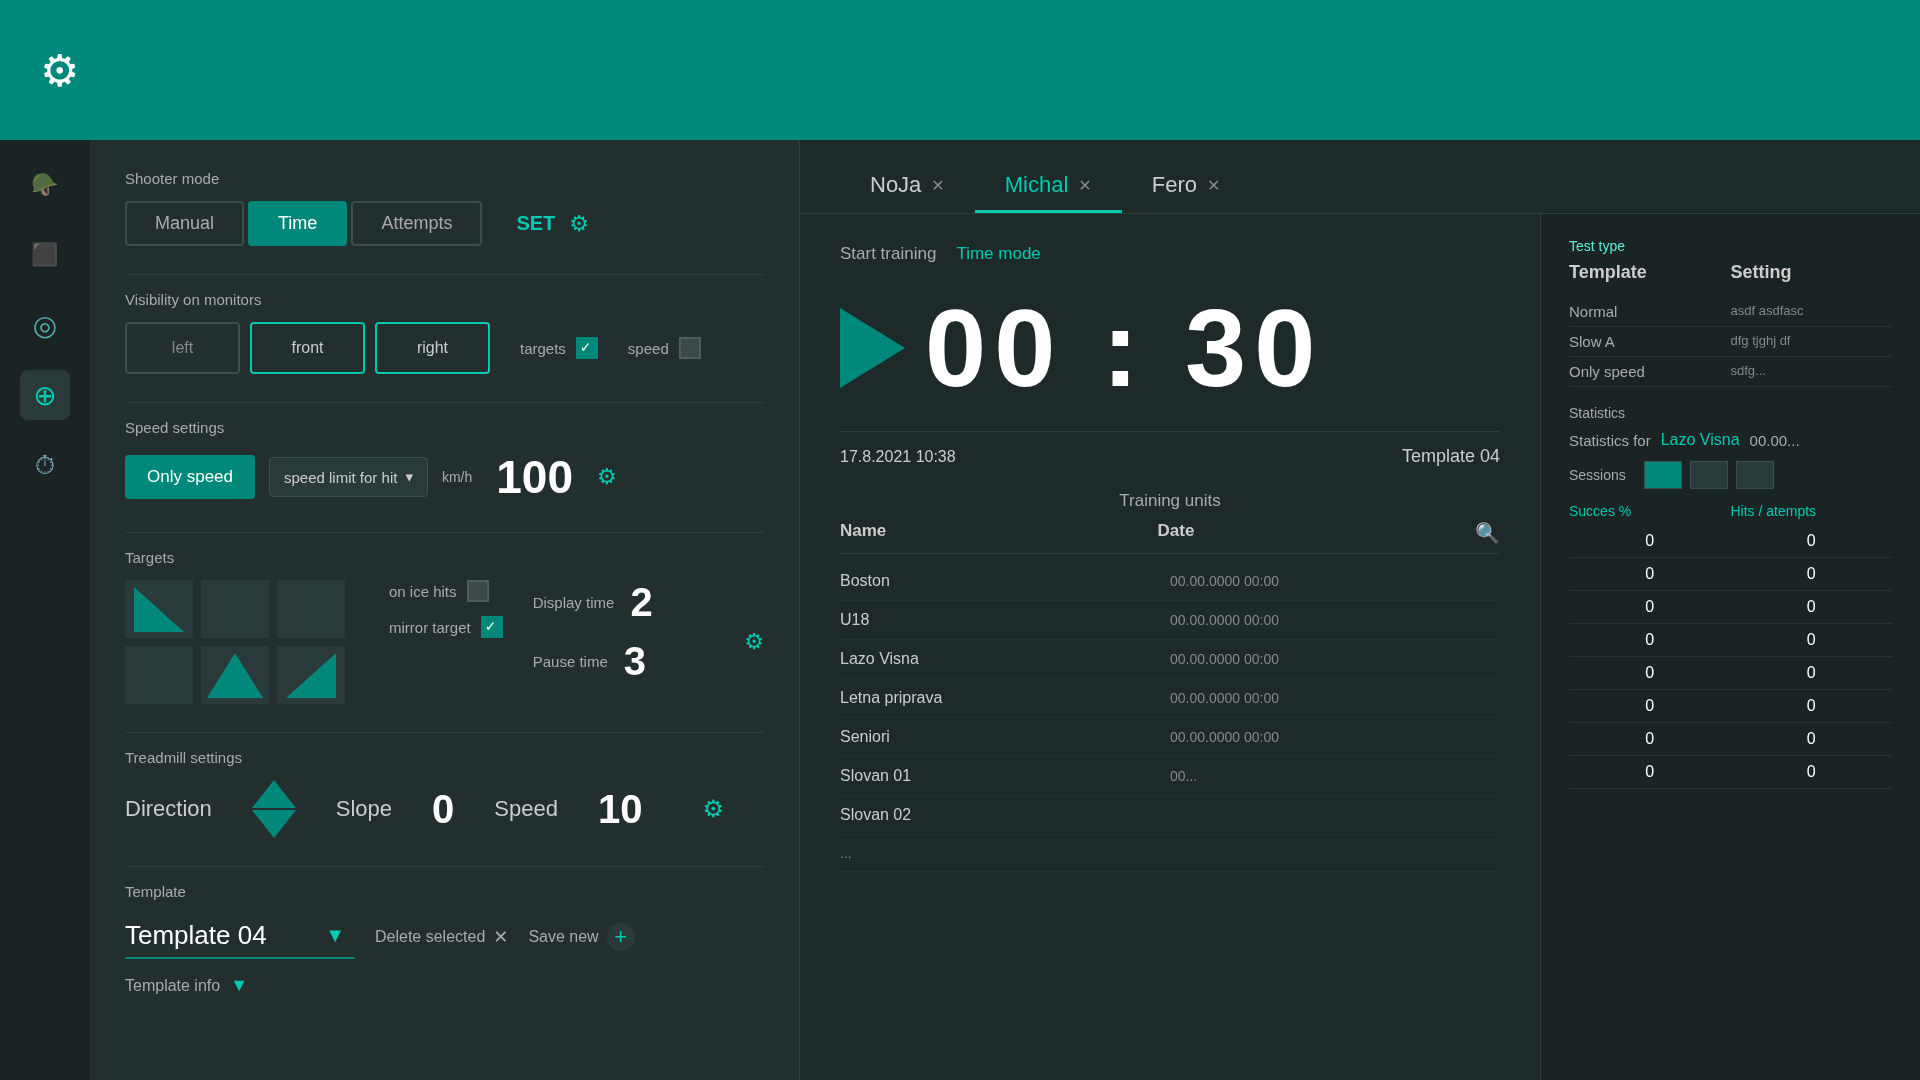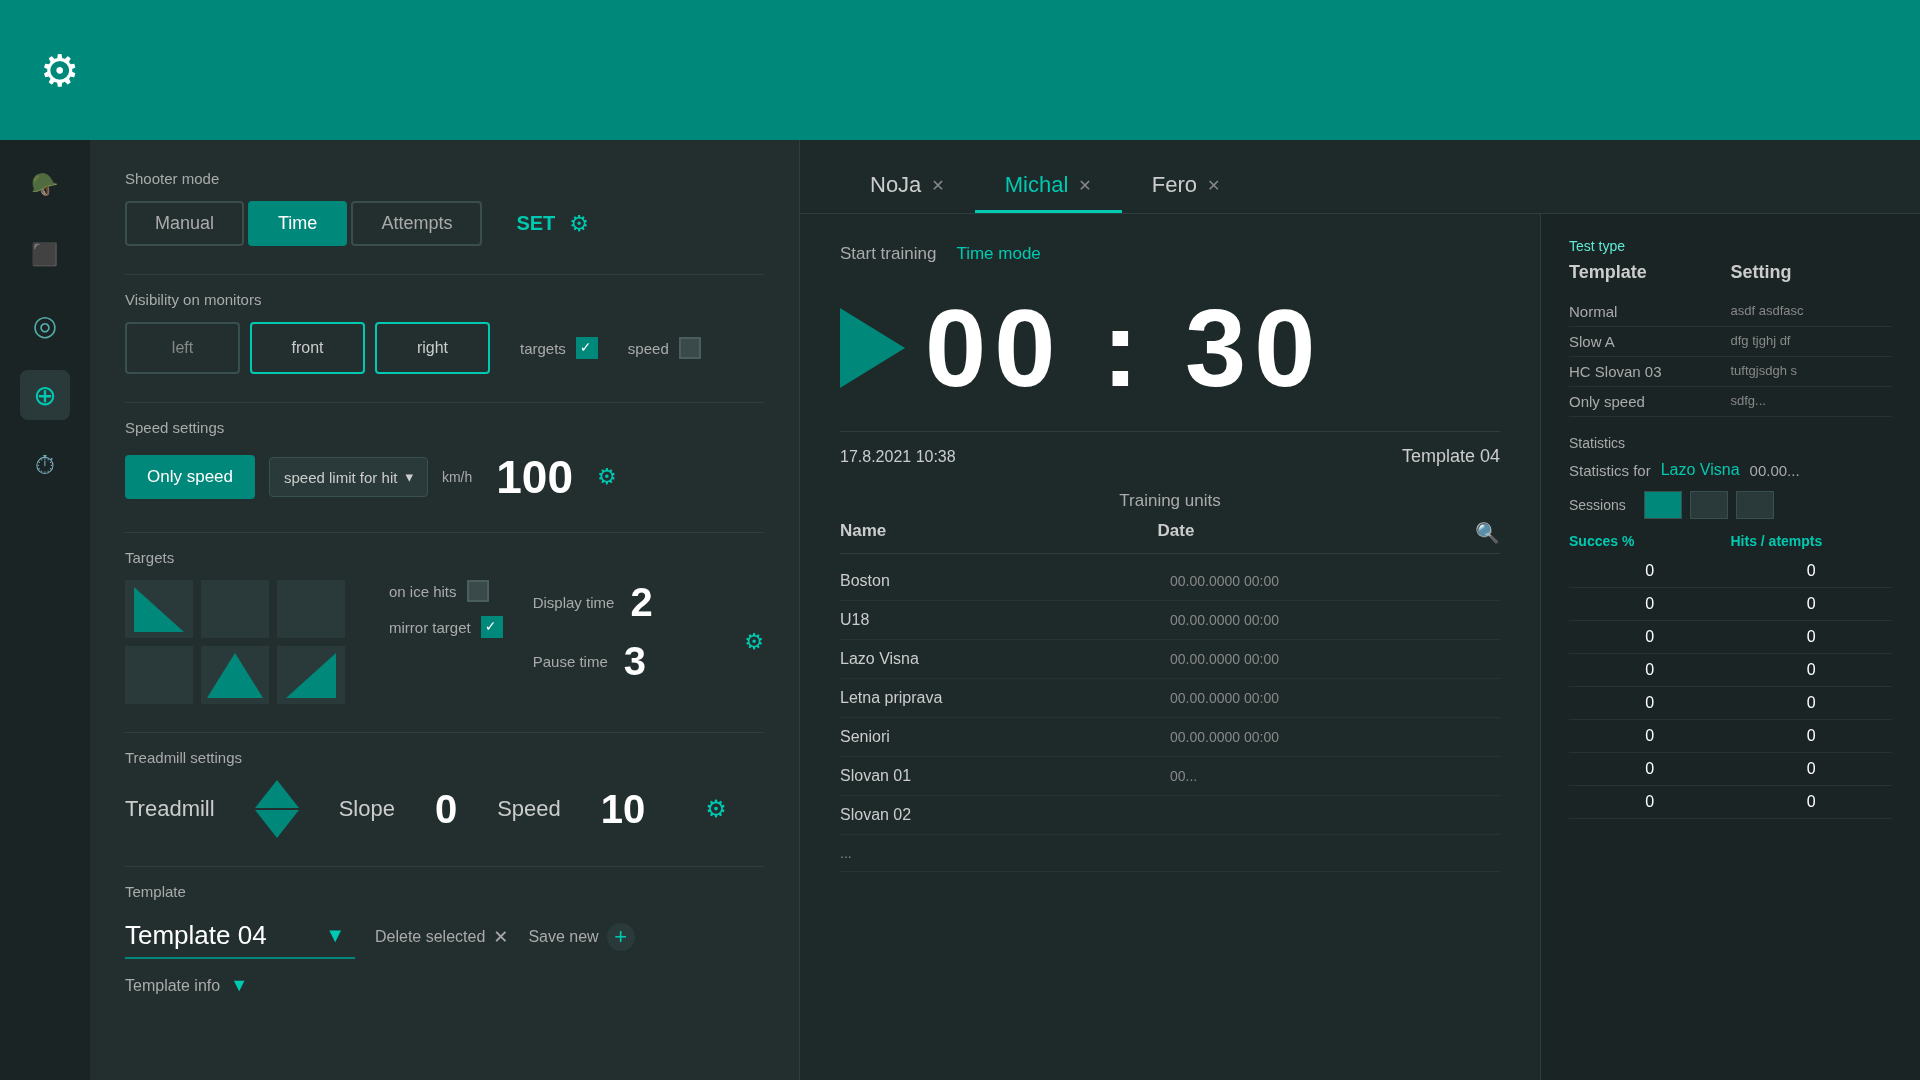"HC Slovan 03" div.test-row { html: <div> <span>HC Slovan 03</span> <span>tuftgjsdgh s</span> </div> -> none }
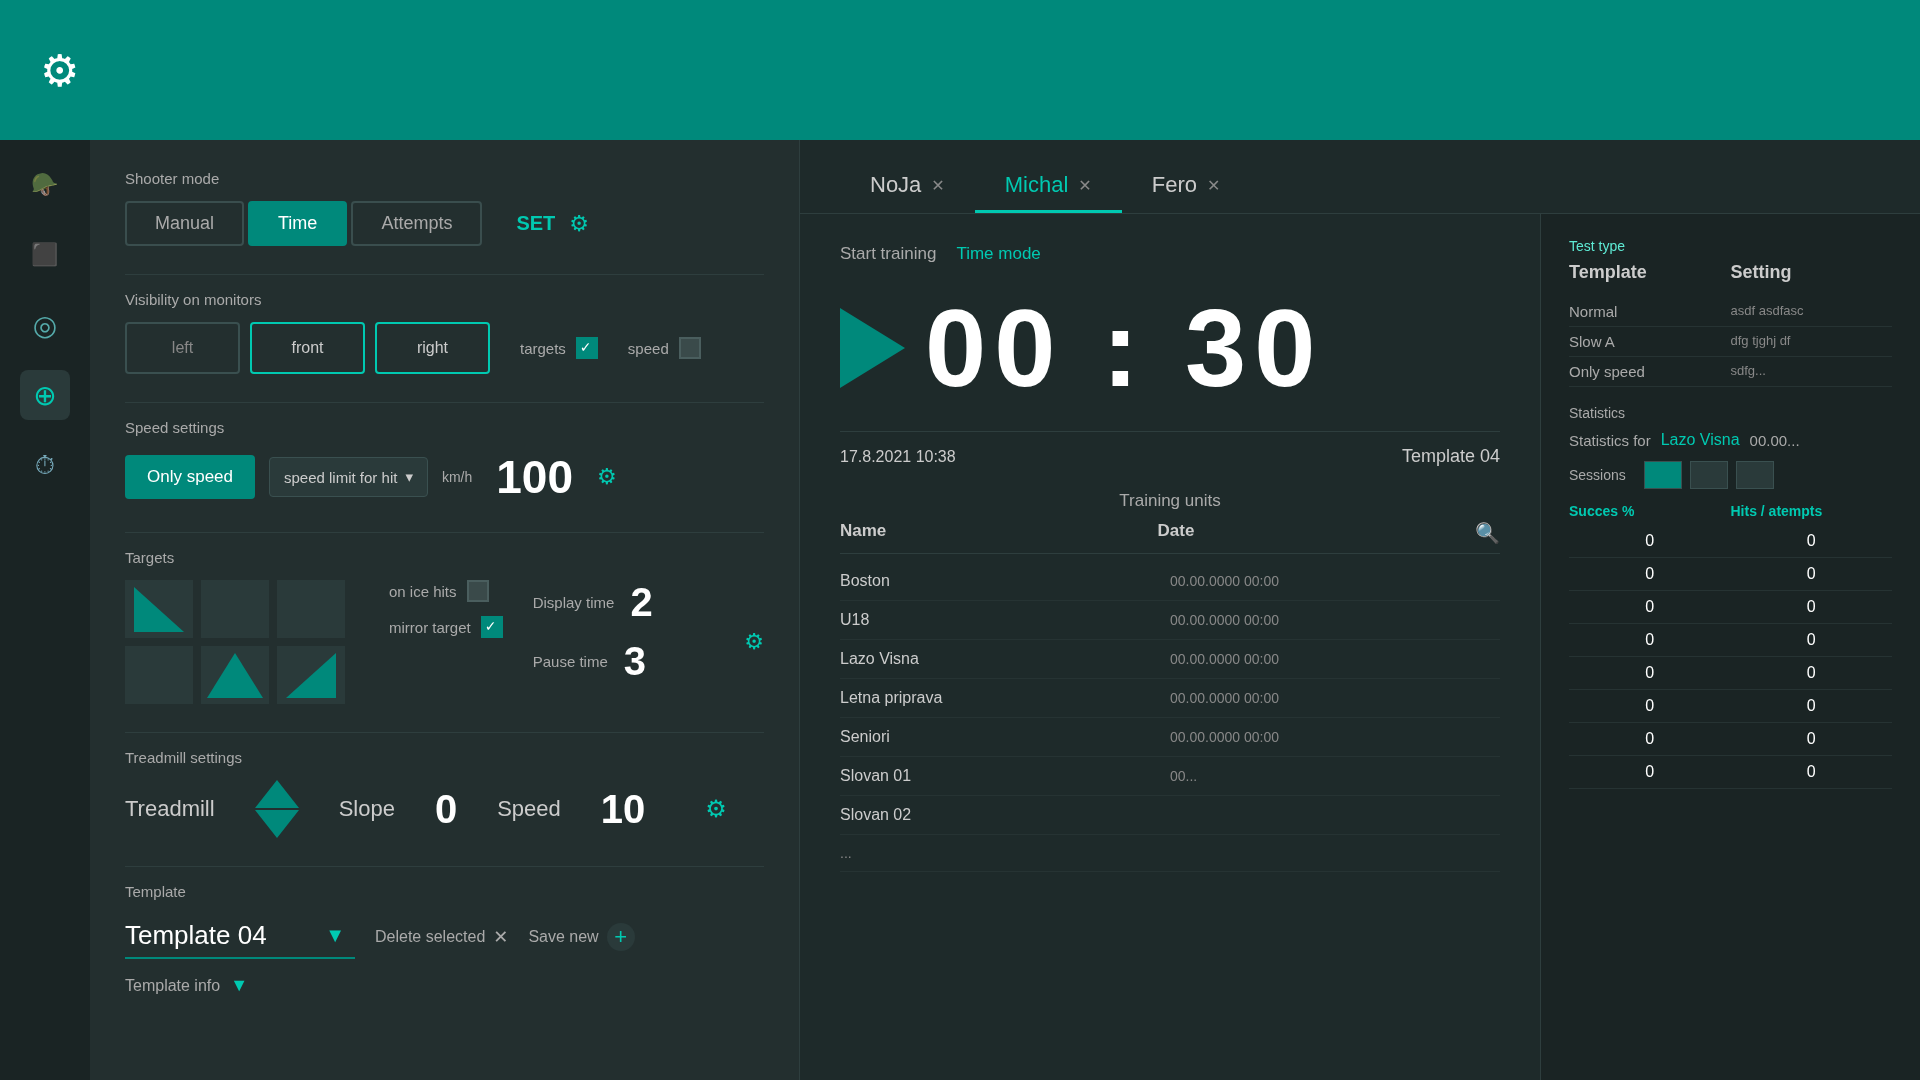"Succes %" .sc-label { font-weight: bold -> normal }
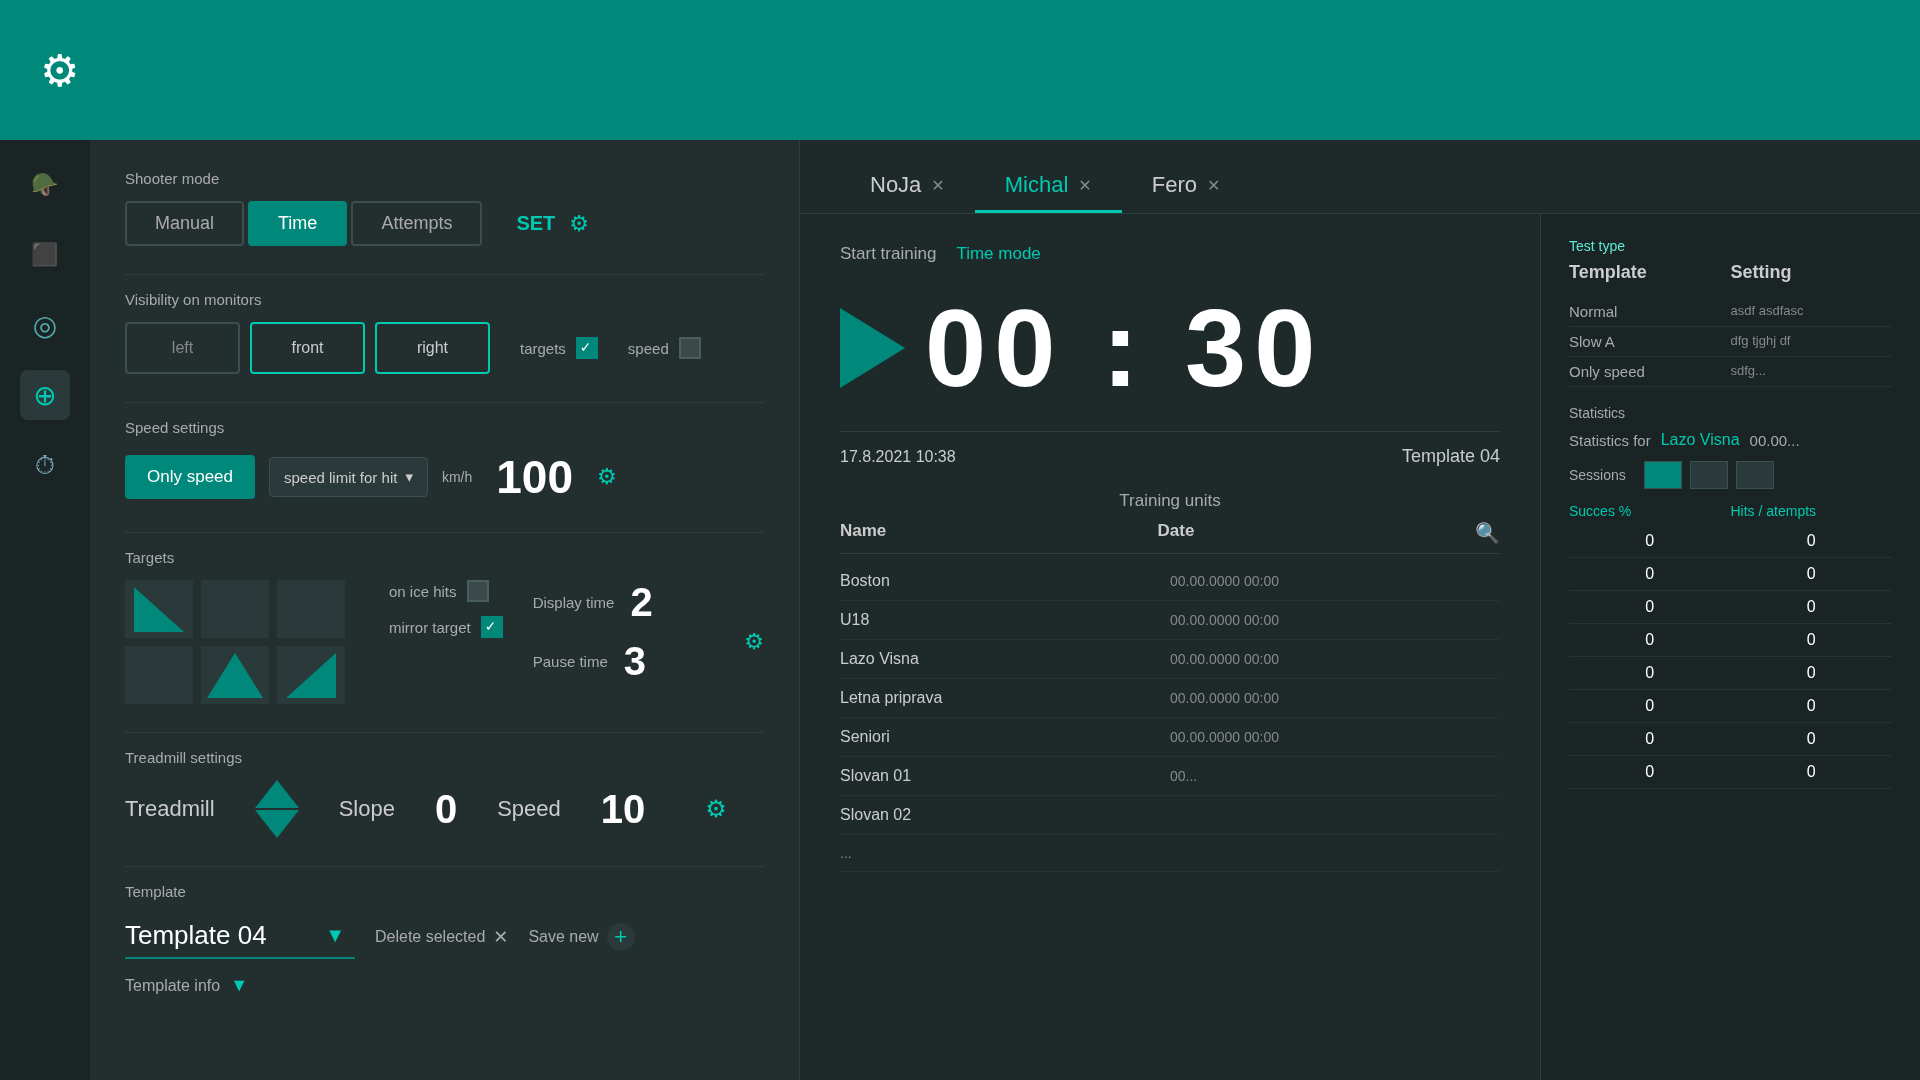"Treadmill" span.treadmill-label { text: Treadmill -> Direction }
